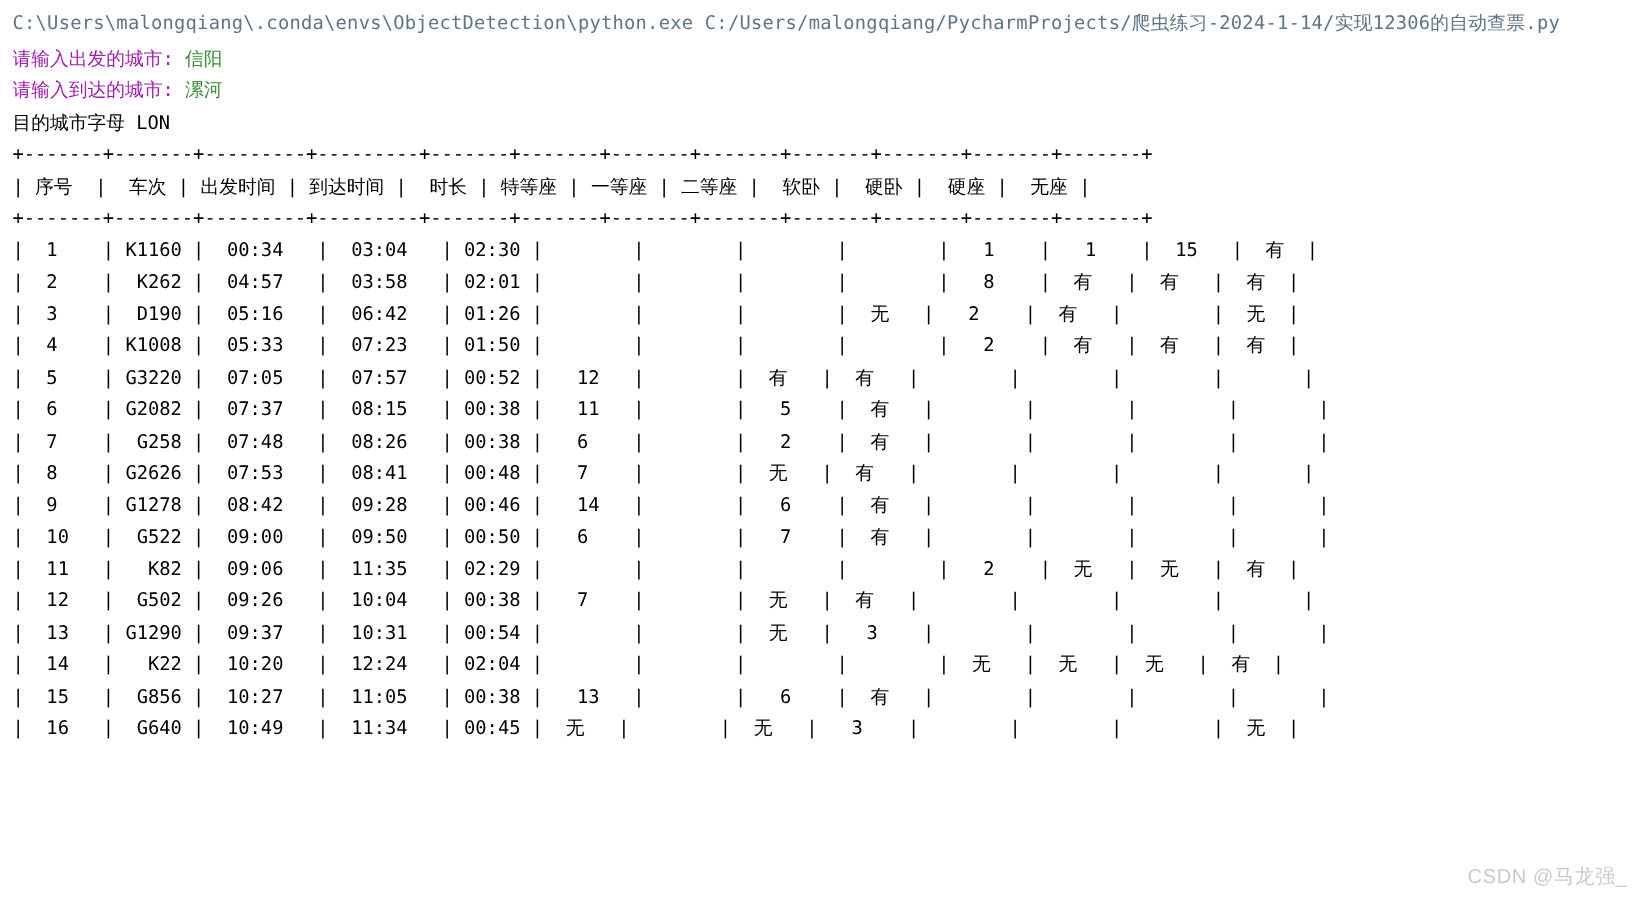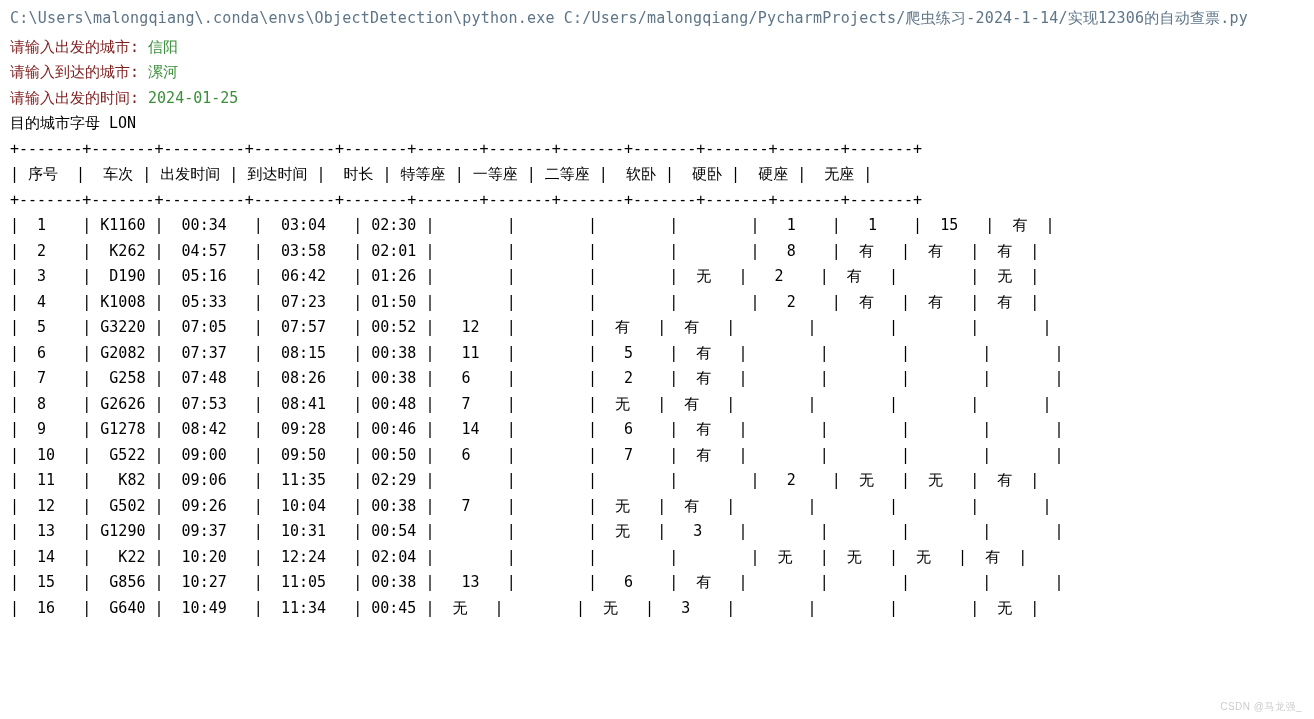"请输入出发的城市:" .prompt-label { color: #7f1d1d -> #a21caf }
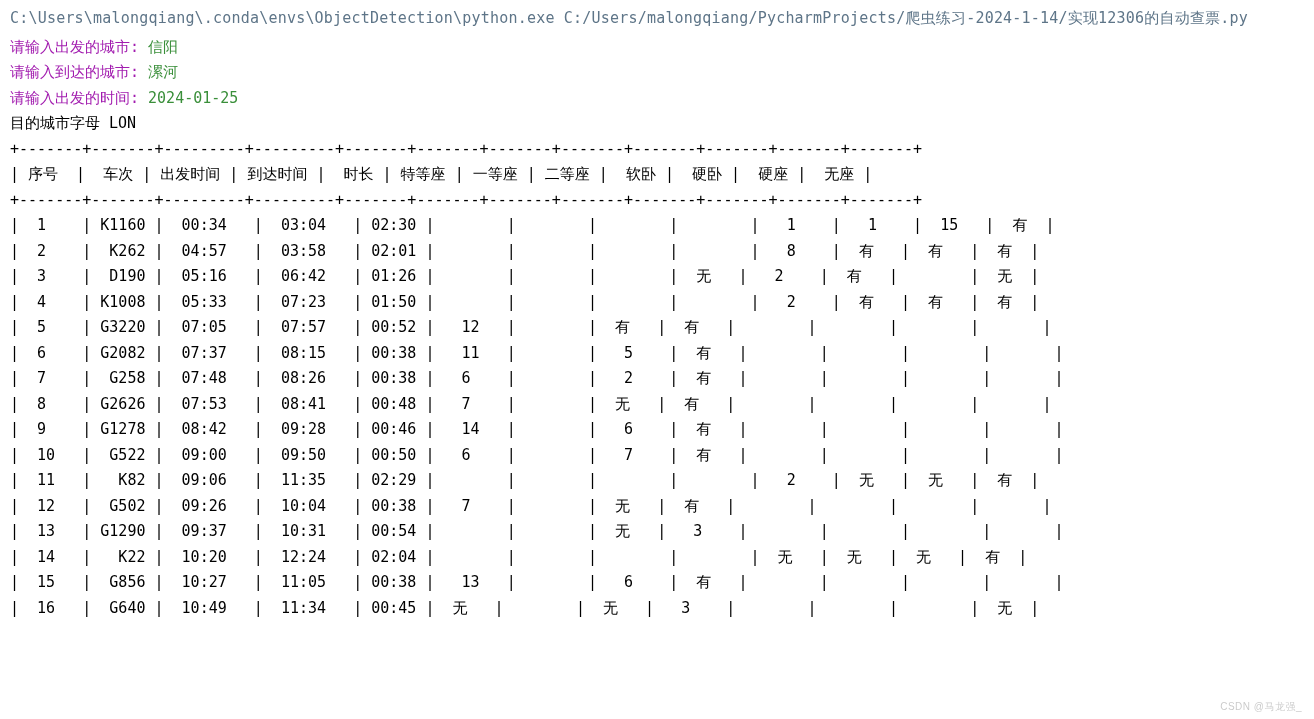"请输入出发的时间: 2024-01-25" div.prompt-line { html: <div> <span>请输入出发的时间: </span><span>2024-01-25</span> </div> -> none }
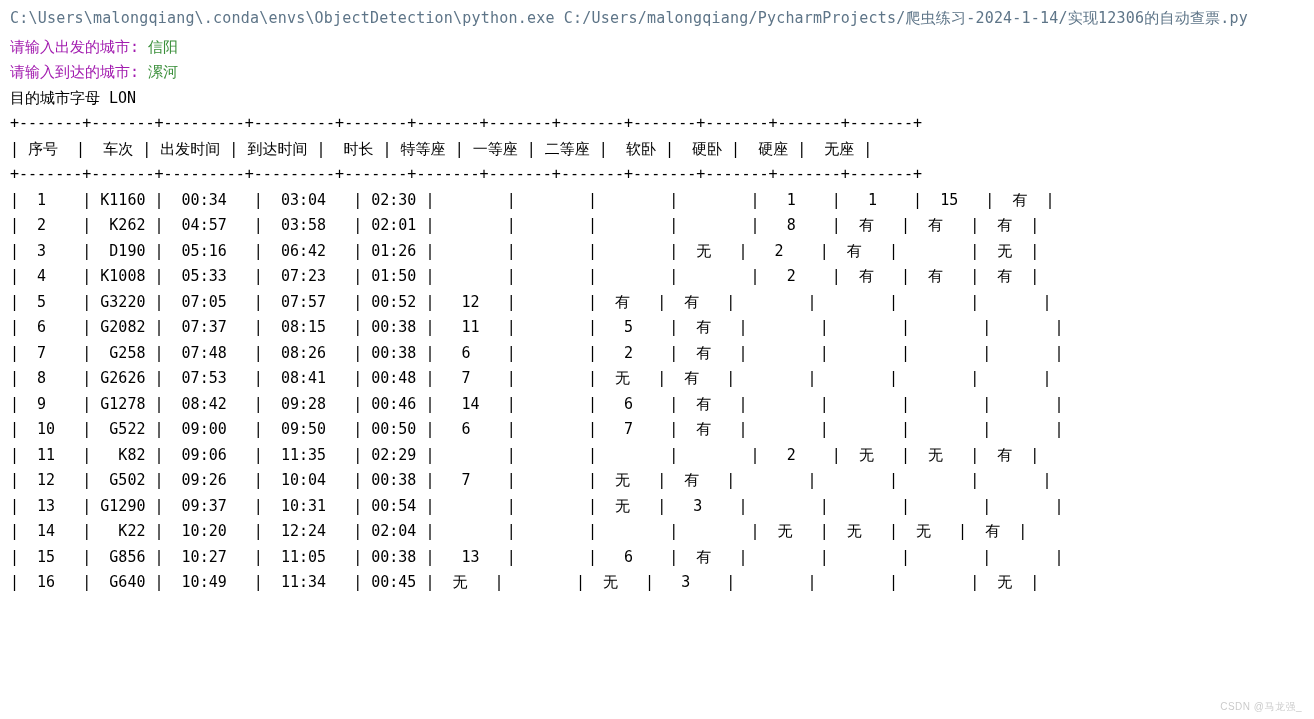"CSDN @马龙强_" .watermark { font-size: 10px -> 16px }
